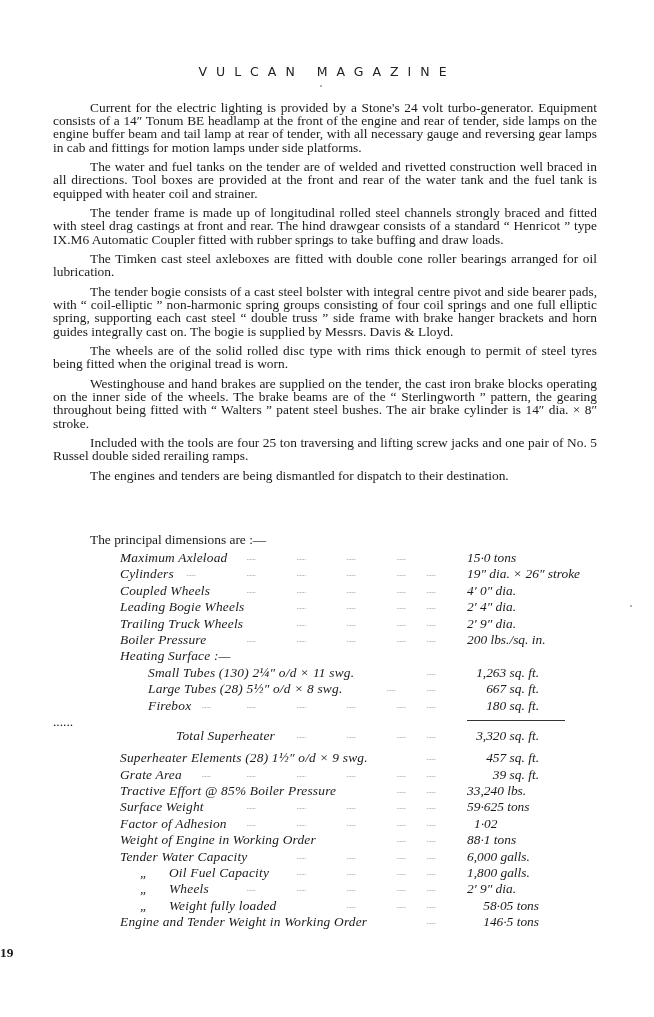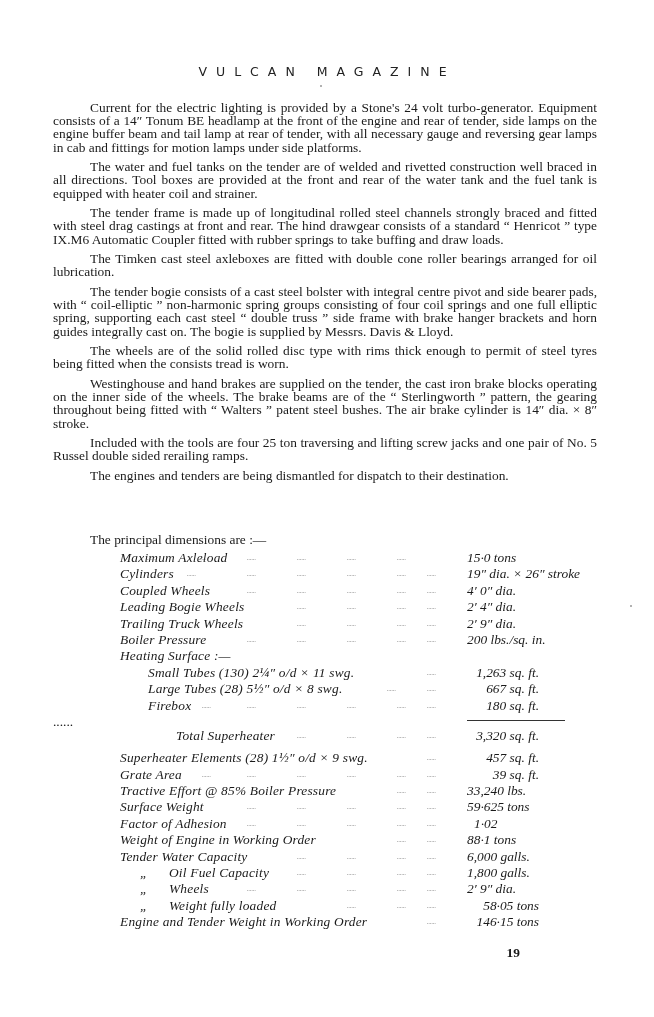"The wheels are of the" p { text: consists -> original }
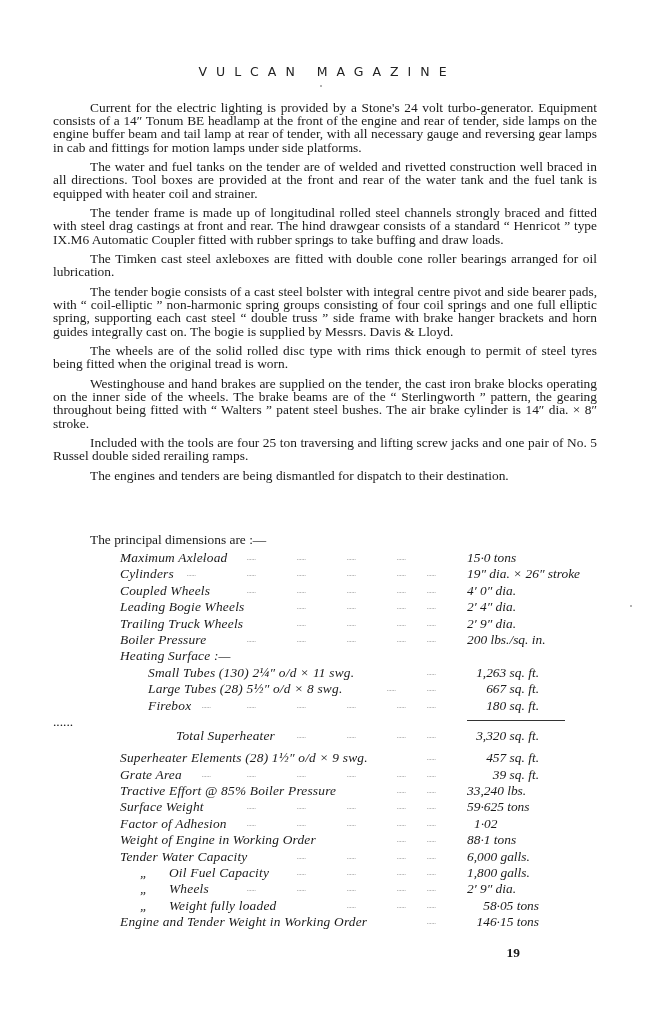"146·15 tons" span.val { text: 15 -> 5 }
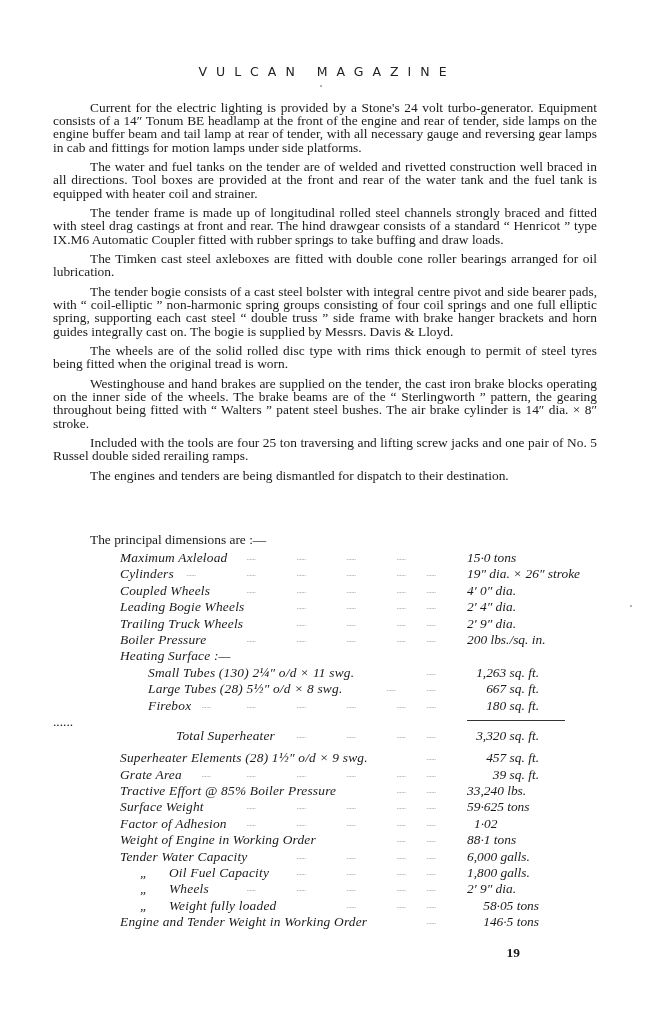"19" .page-number { text-align: right -> left }
